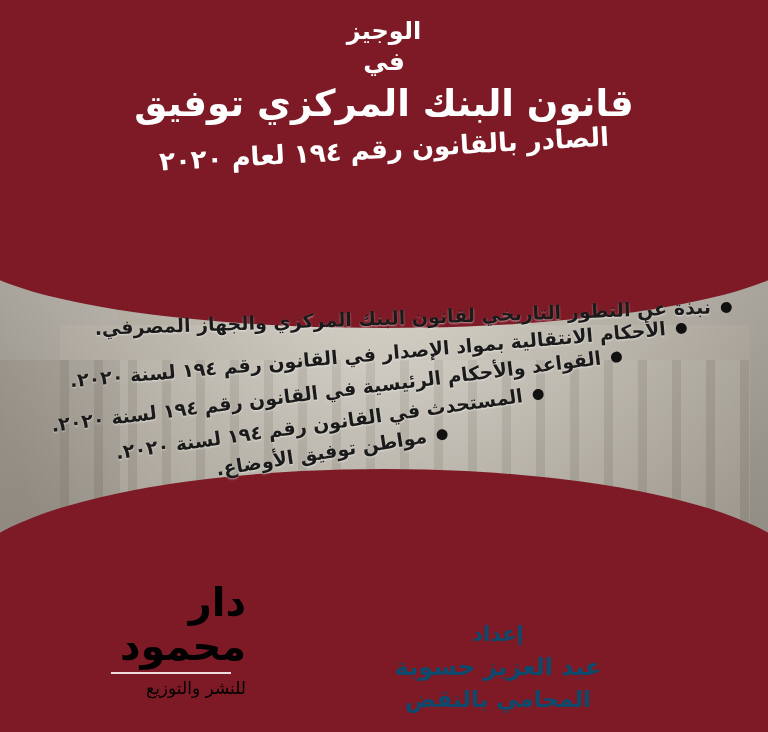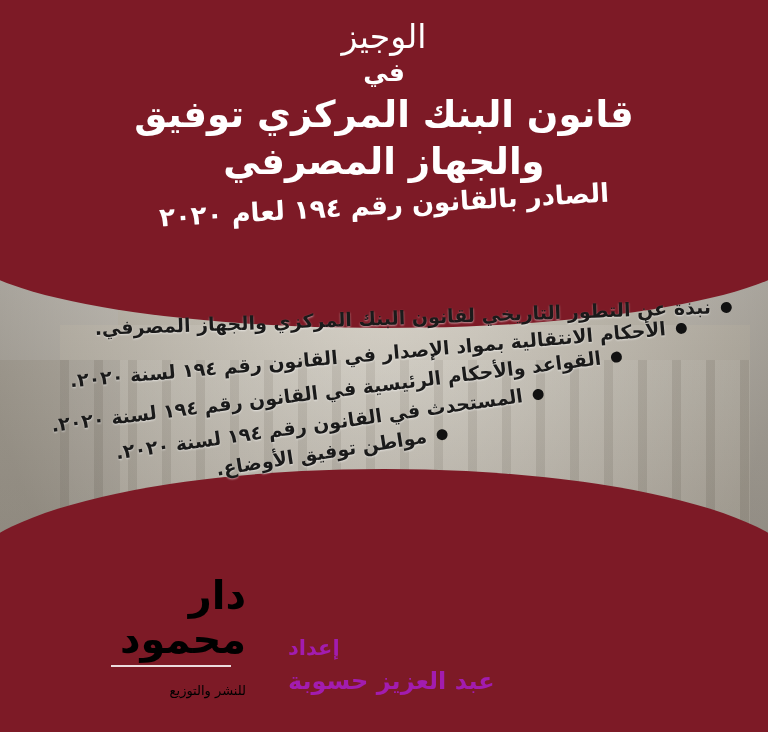"الوجيز" .t-line1 { font-size: 33px -> 24px; font-weight: normal -> bold }
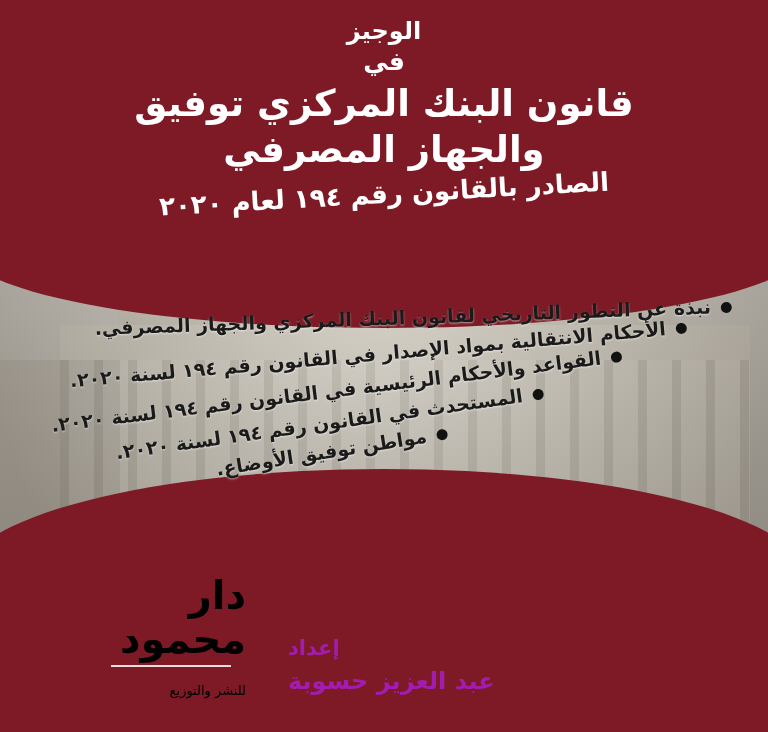"والجهاز المصرفي" div.t-line4 { html: <div>والجهاز المصرفي</div> -> none }
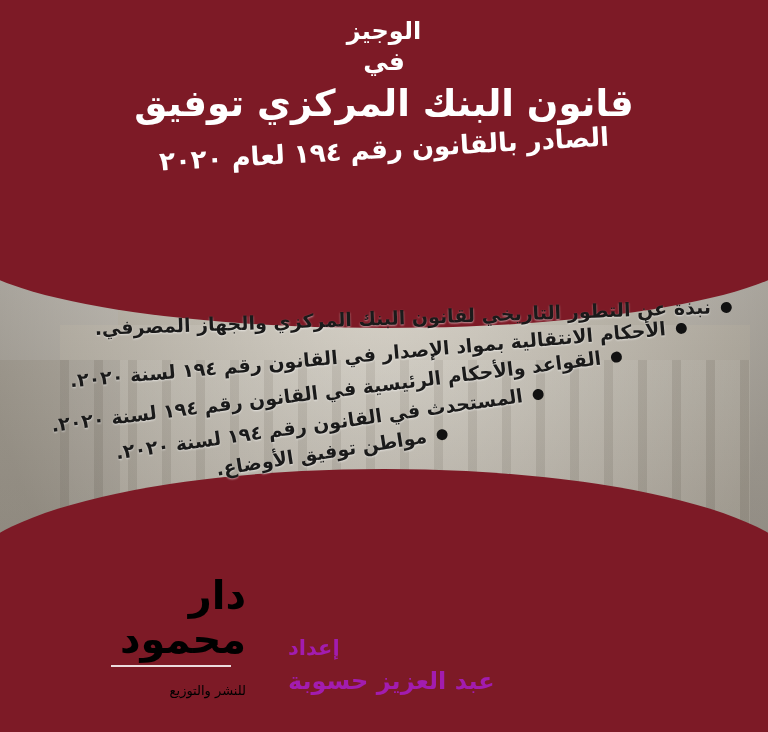"إعداد" .author { bottom: 32px -> 20px; color: #a21caf -> #0c4a6e; text-align: left -> center }
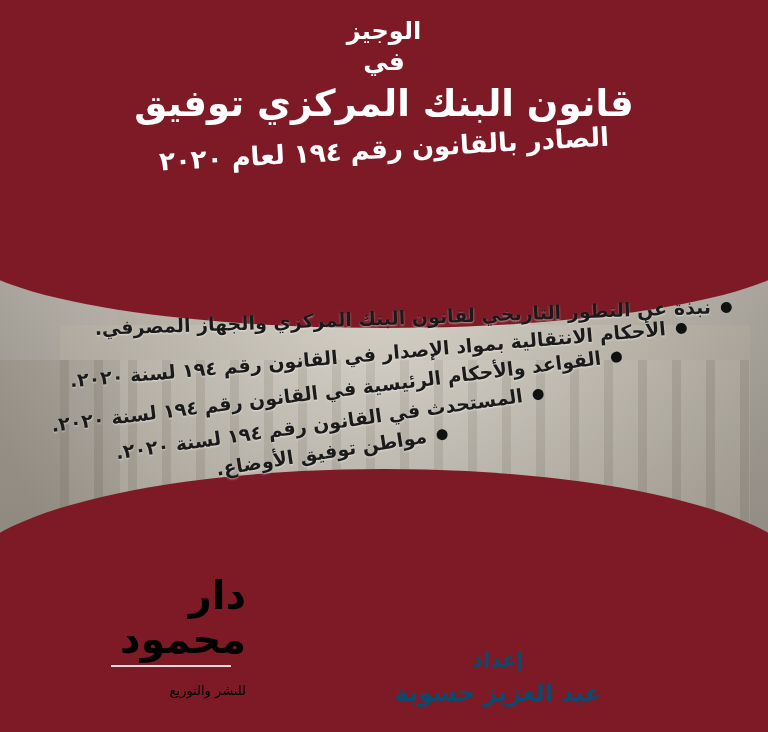"للنشر والتوزيع" .logo-sub { font-size: 13px -> 17px; margin-top: 16px -> 4px }
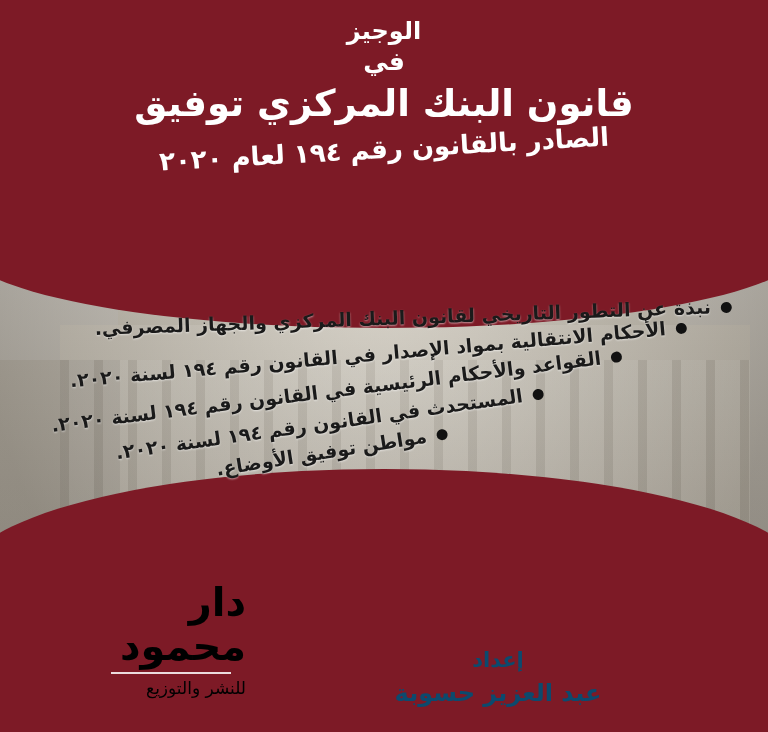"المحامي بالنقض" div.a-role { html: none -> <div>المحامي بالنقض</div> }
